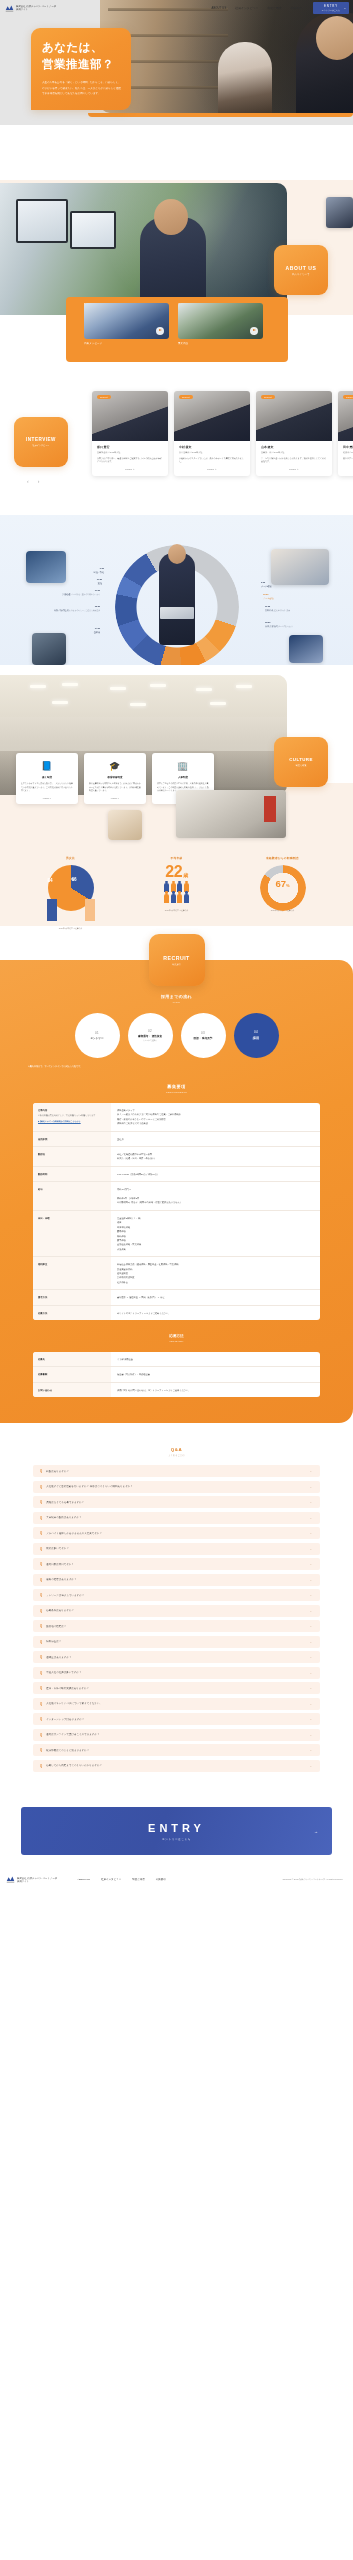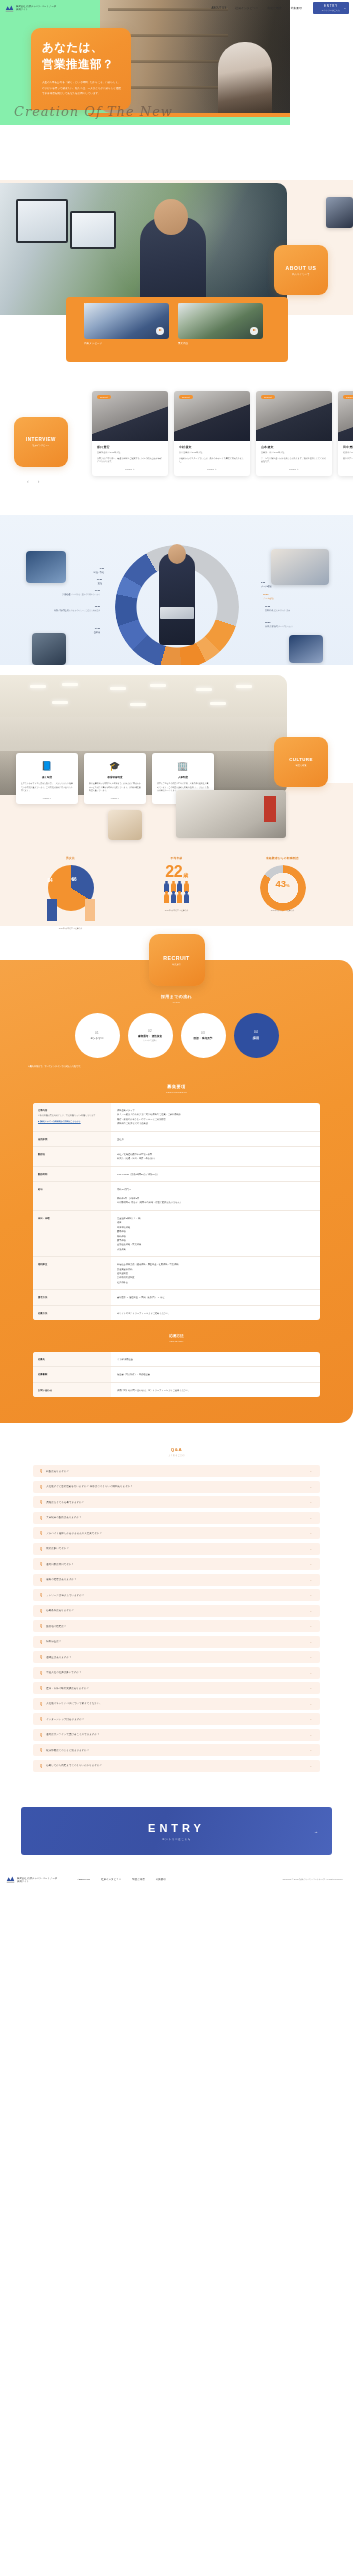"あなたは、" .hero { background: #86efac -> #e5e5e5; width: 290px -> 353px }
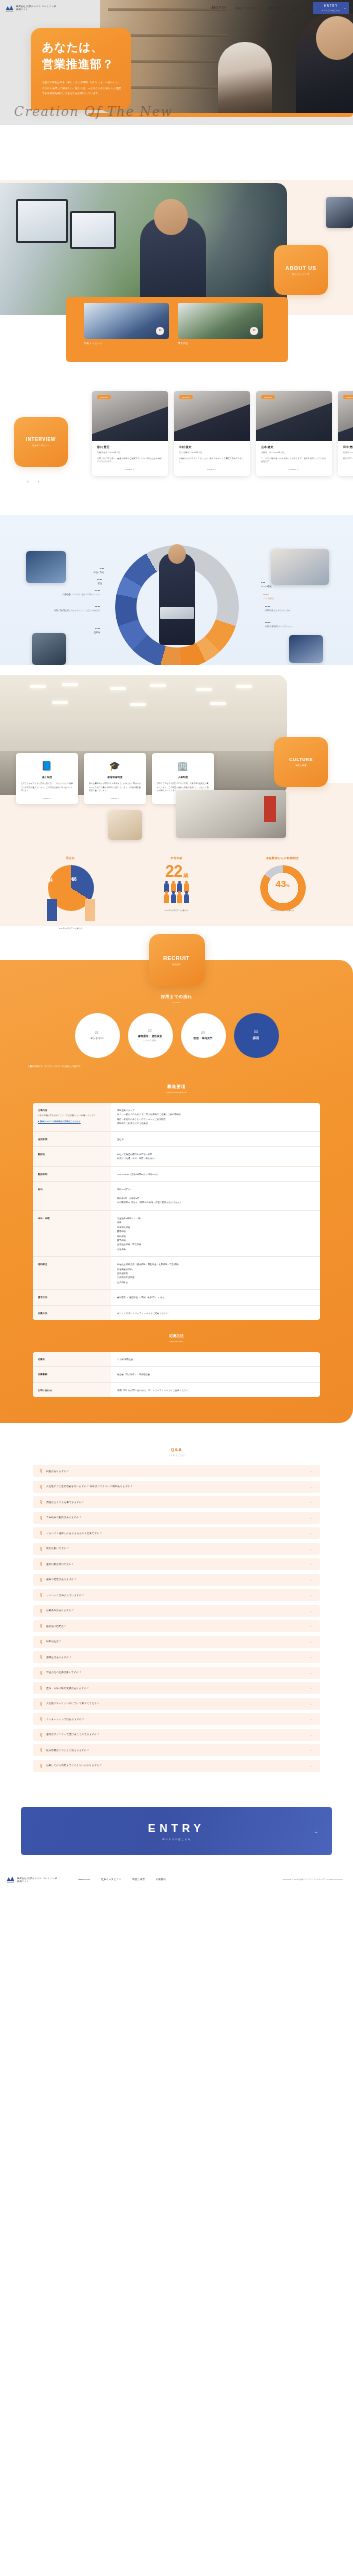"Creation Of The New" div.script { html: <div>Creation Of The New</div> -> none }
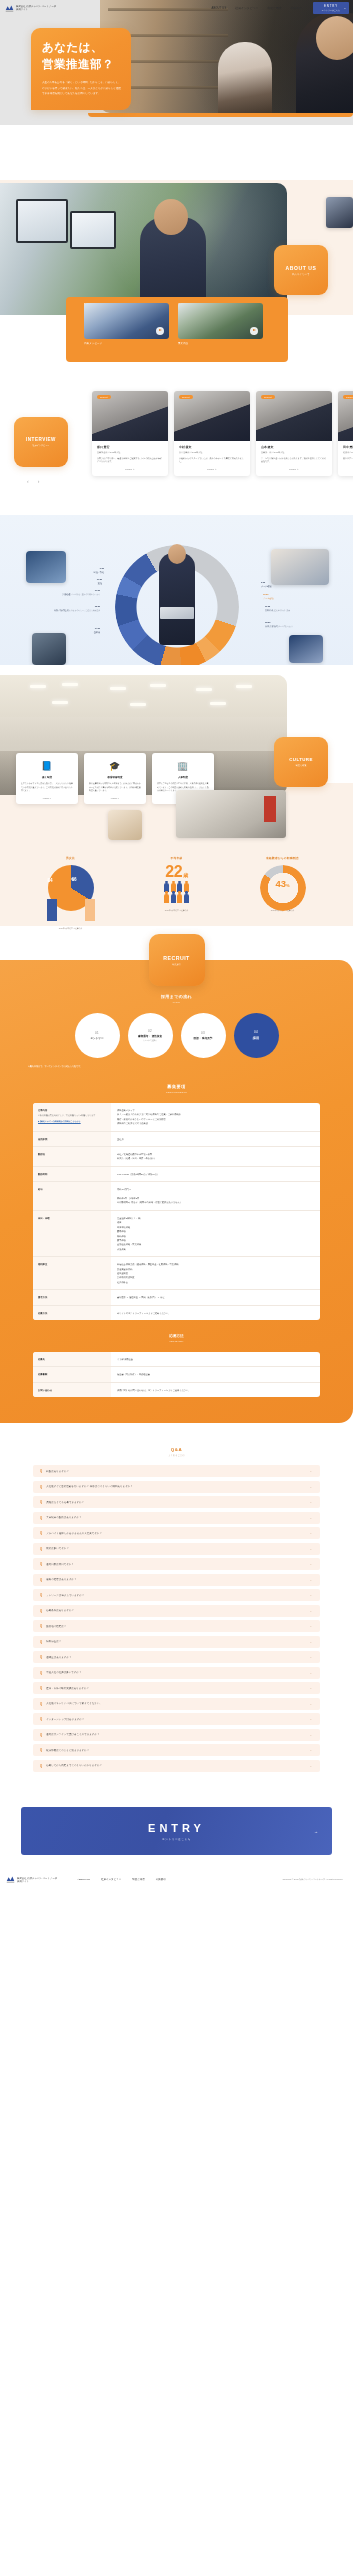"43" span { text: 43 -> 67 }
